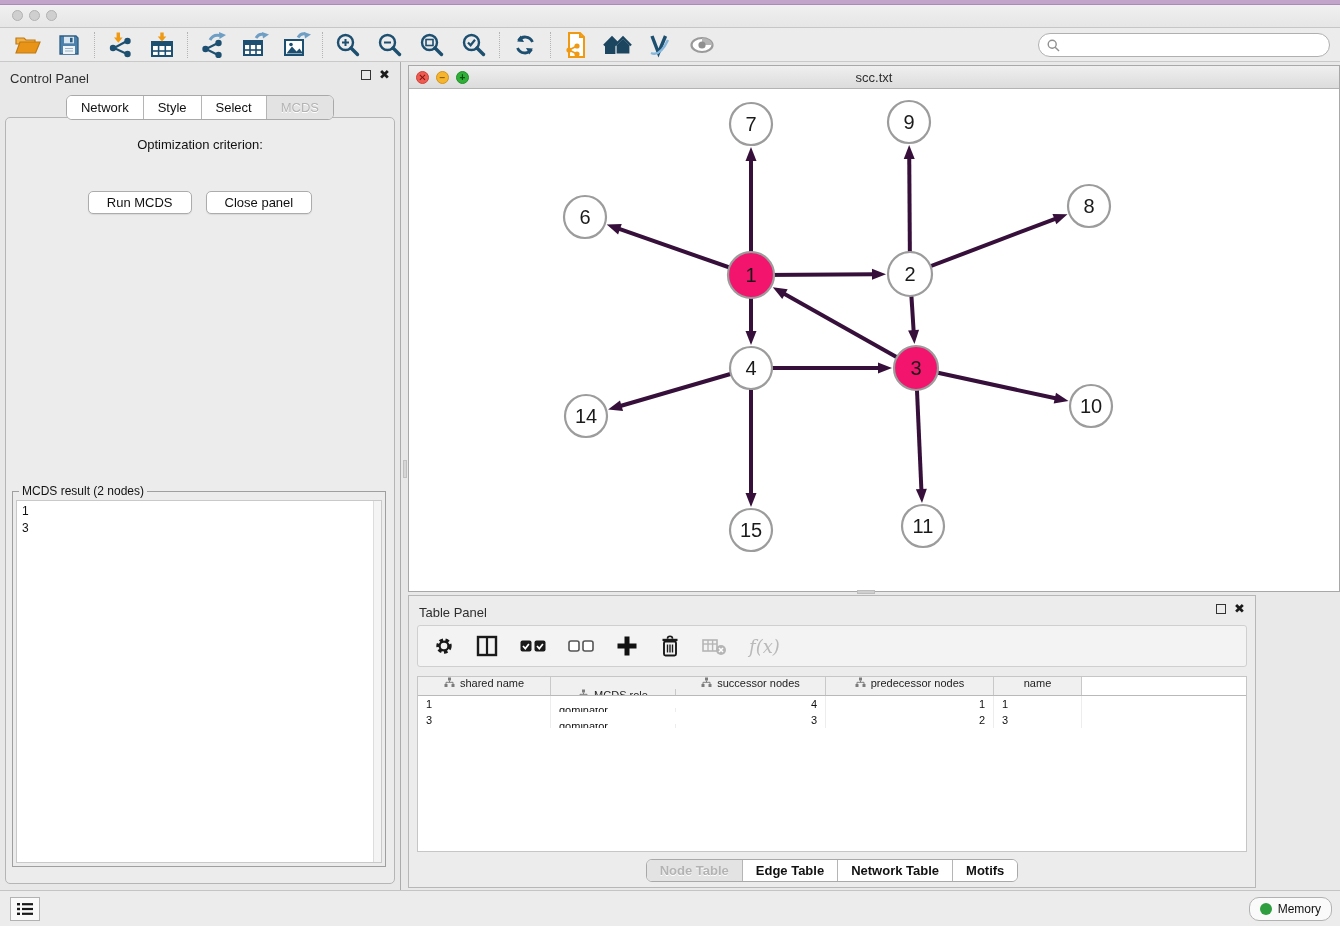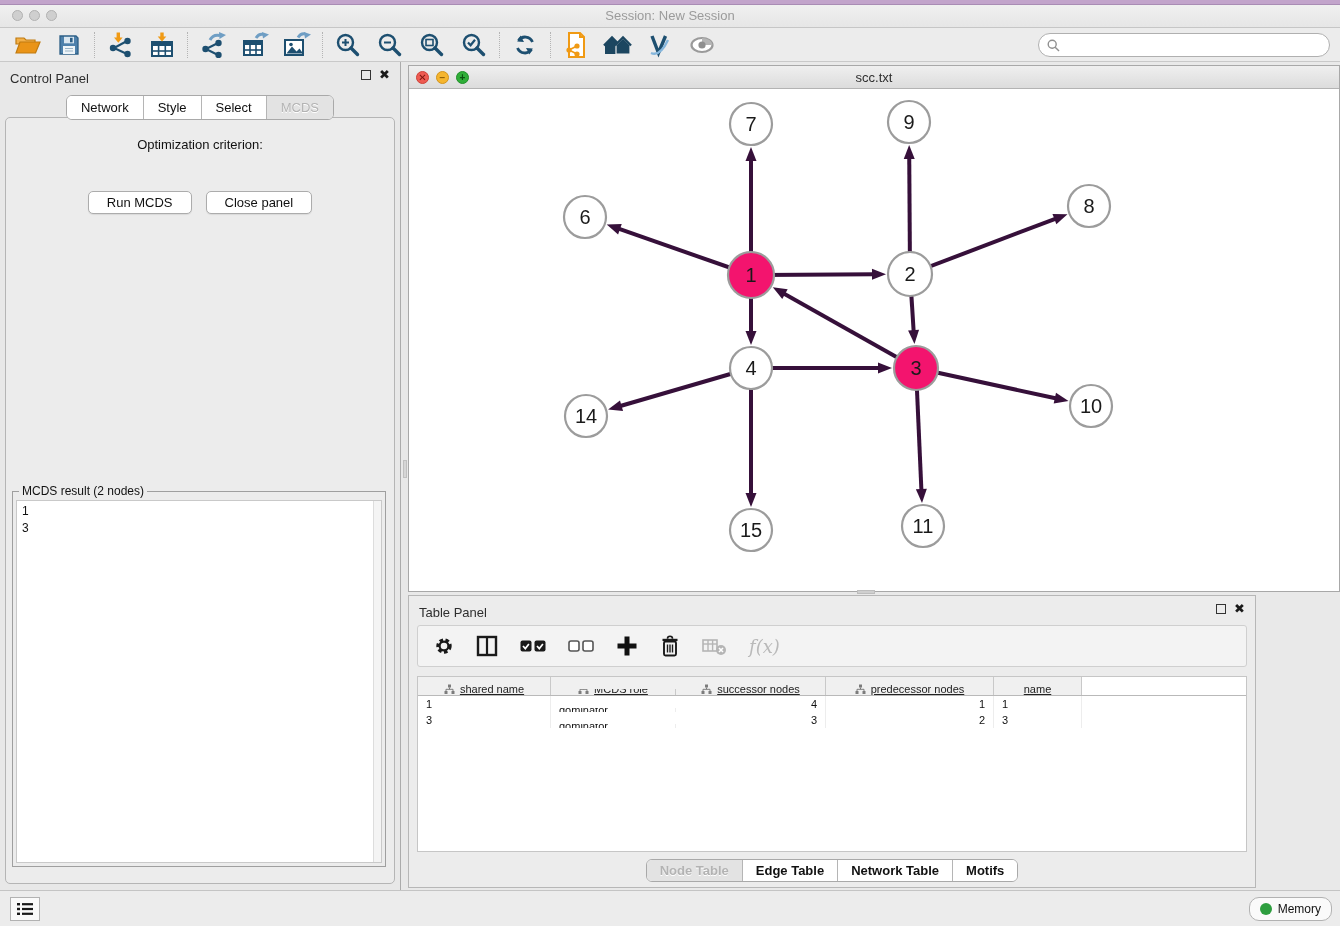"Session: New Session" div.app-title { html: <div>Session: New Session</div> -> none }
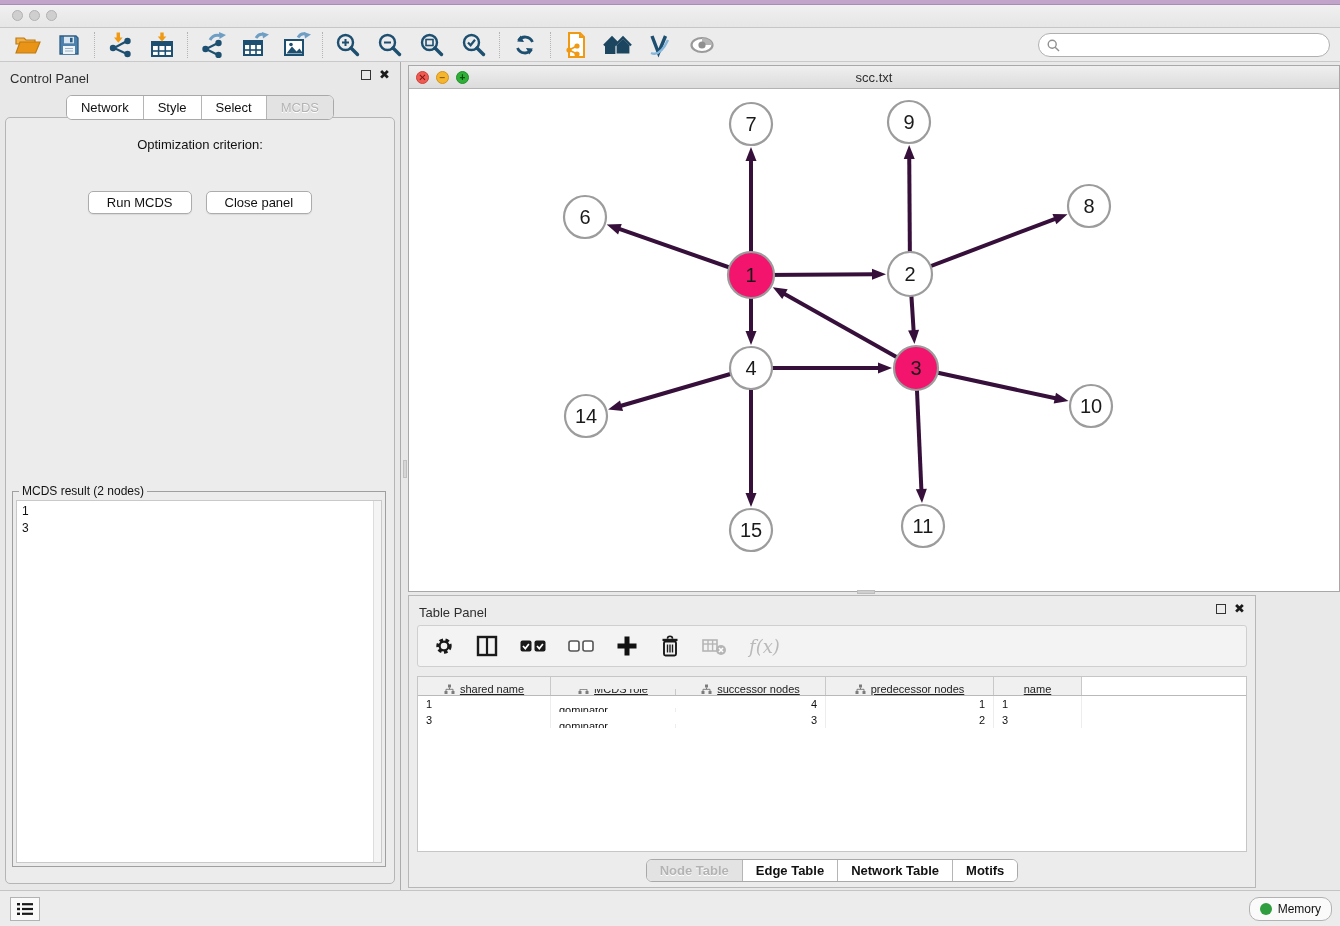"shared name" .gh-cell { align-items: flex-end -> flex-start; text-decoration: underline -> none }
